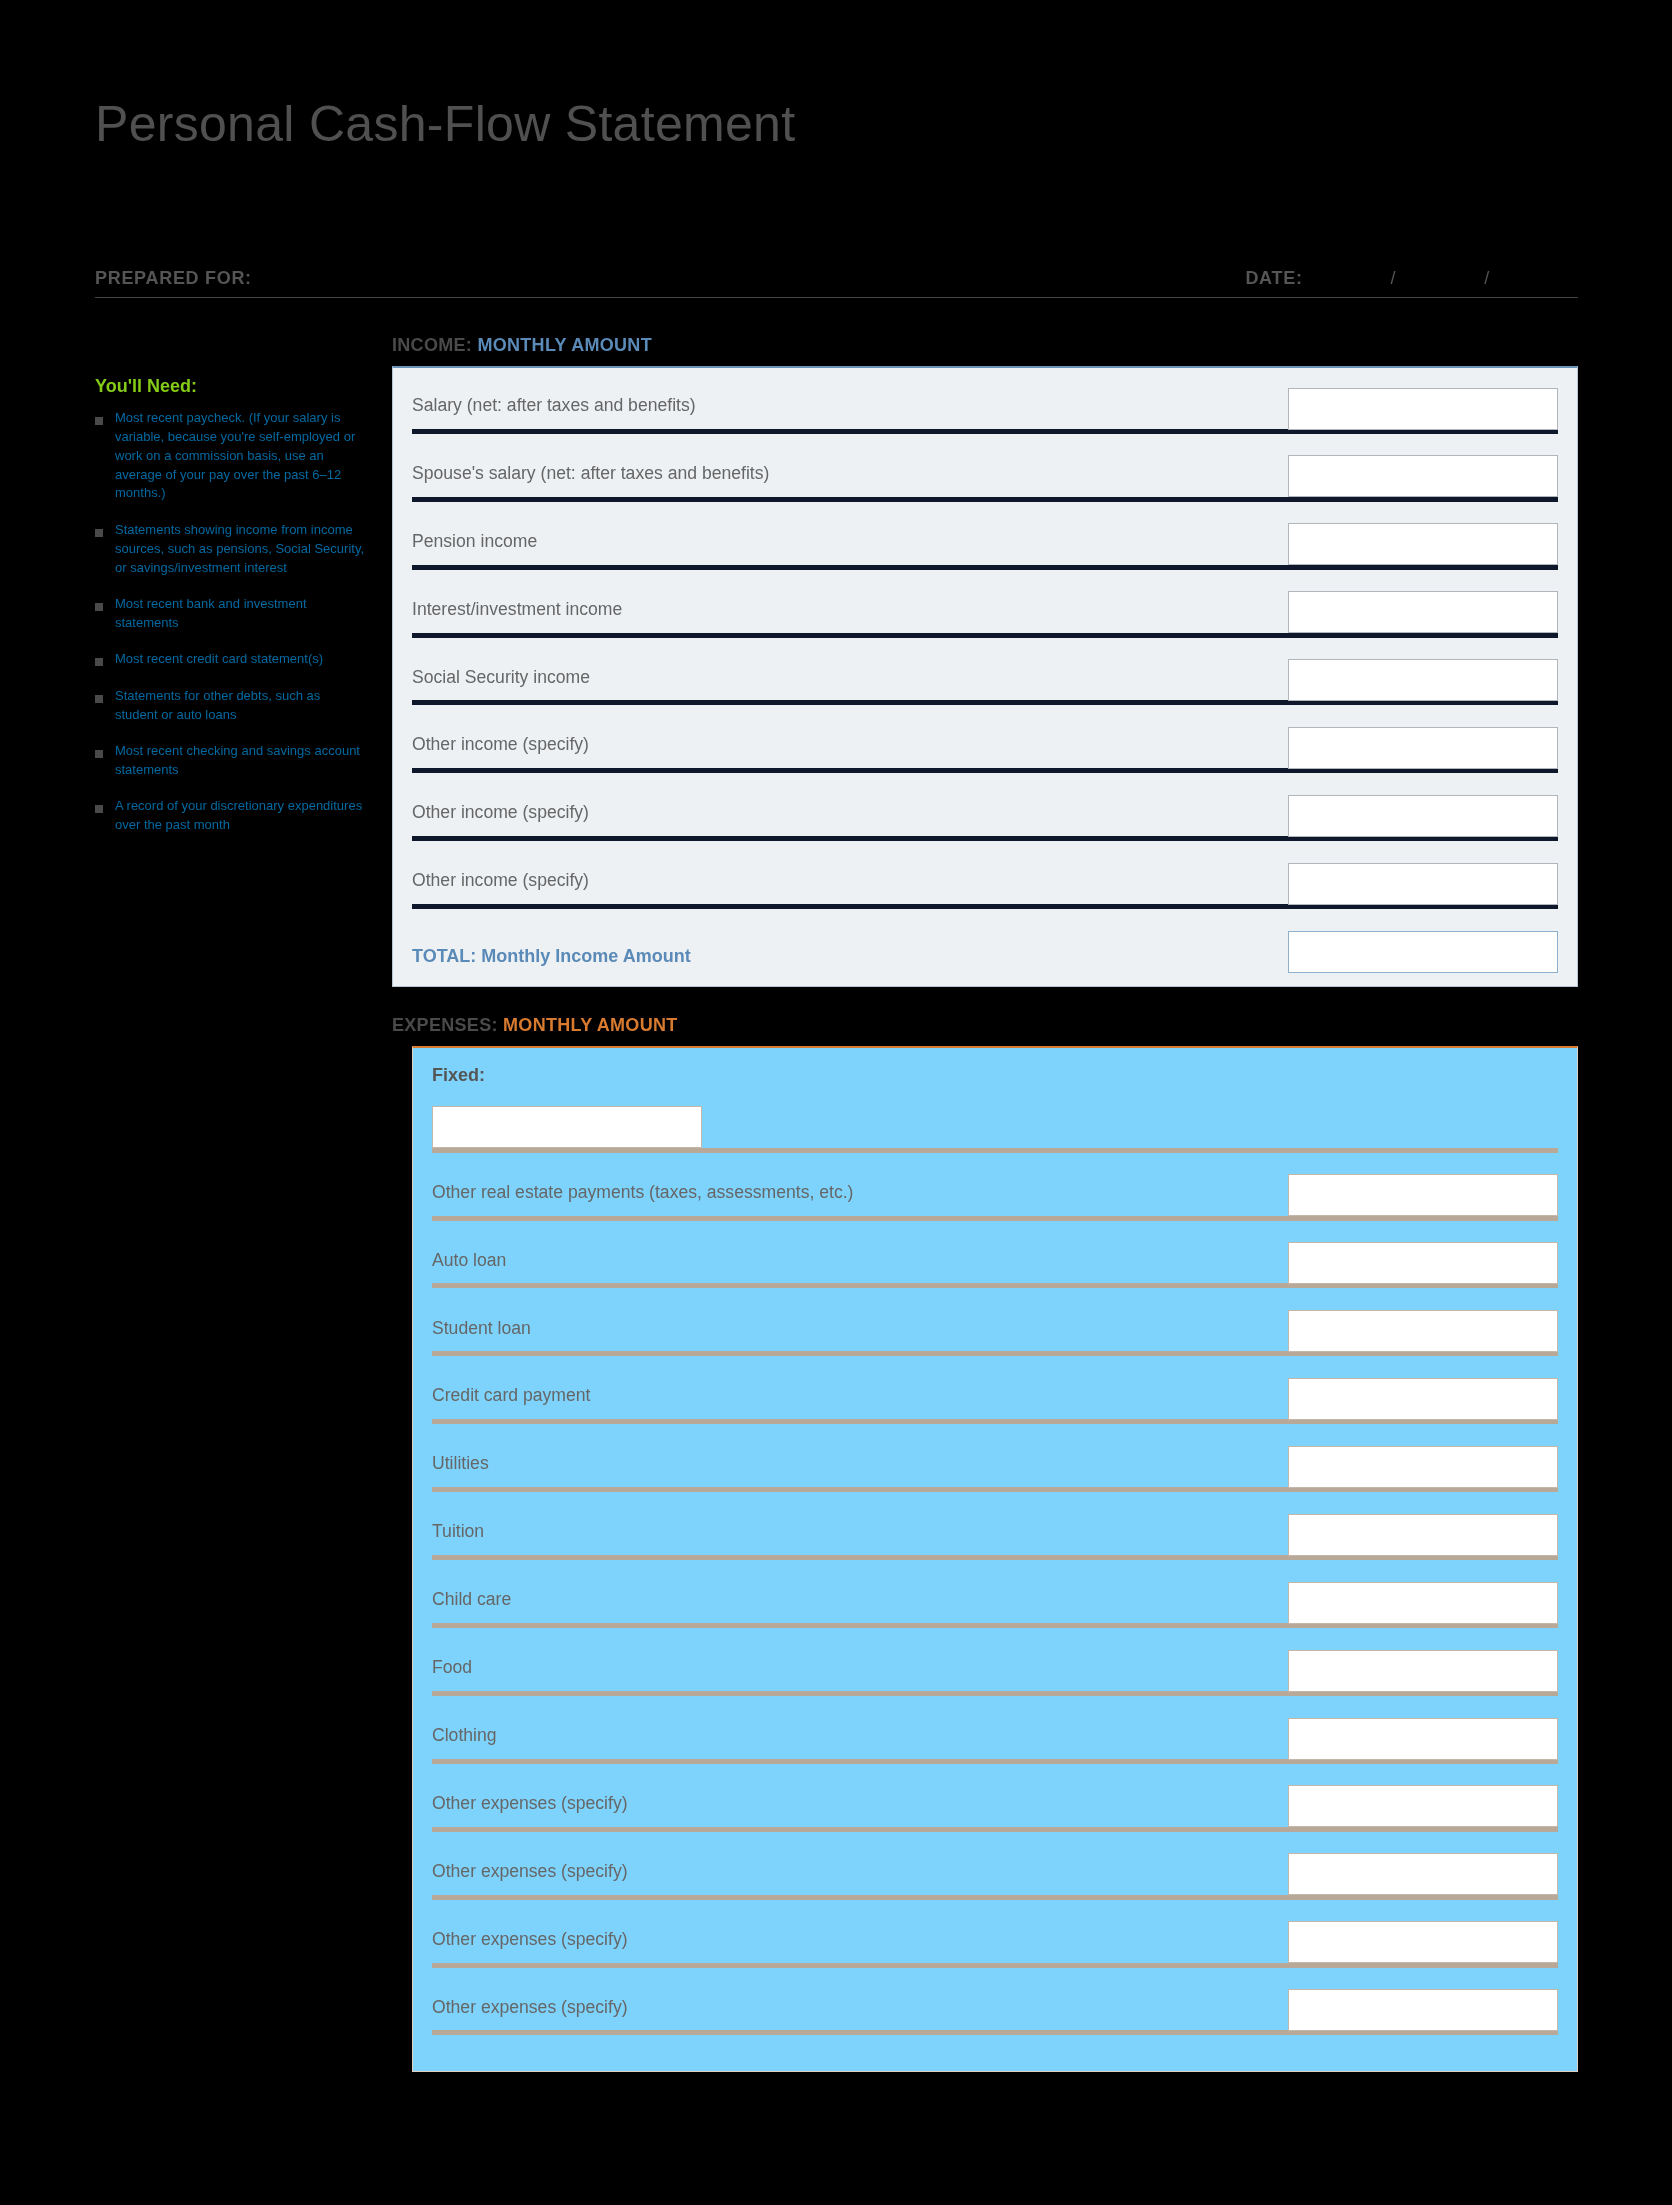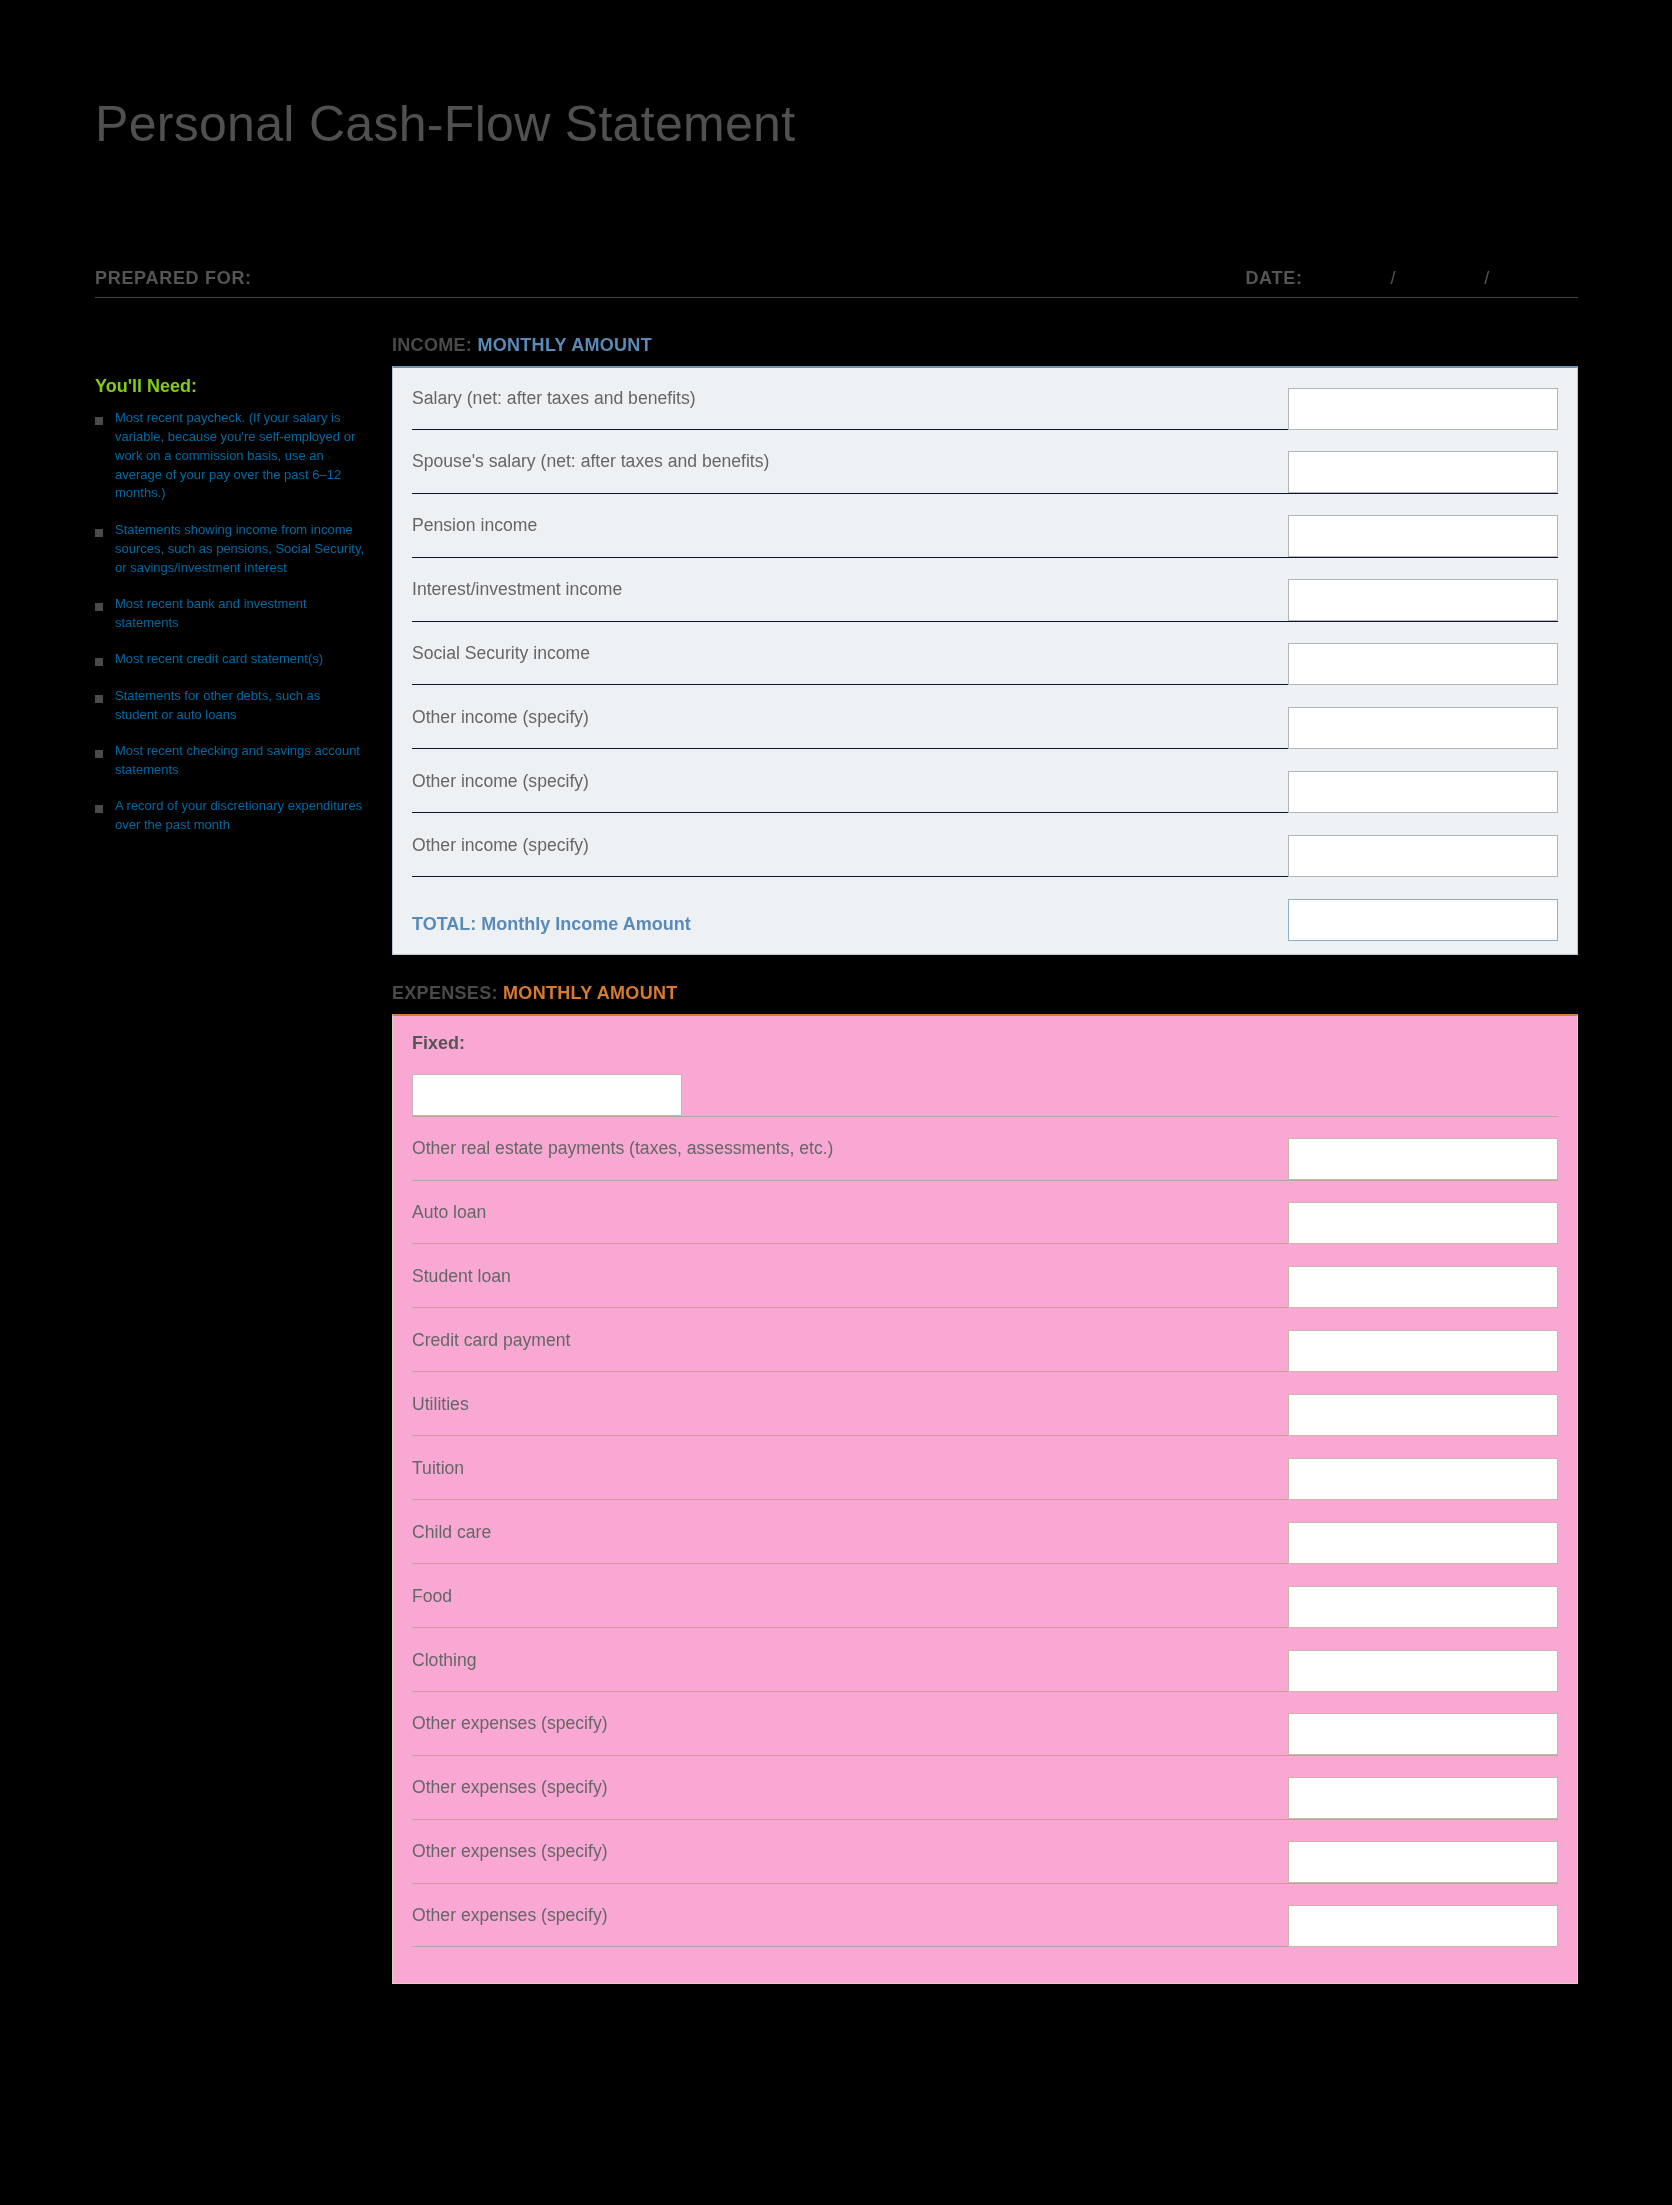"Salary (net: after taxes and" .row { align-items: flex-start -> center; border-bottom: 1px solid #0f172a -> 5px solid #0f172a }
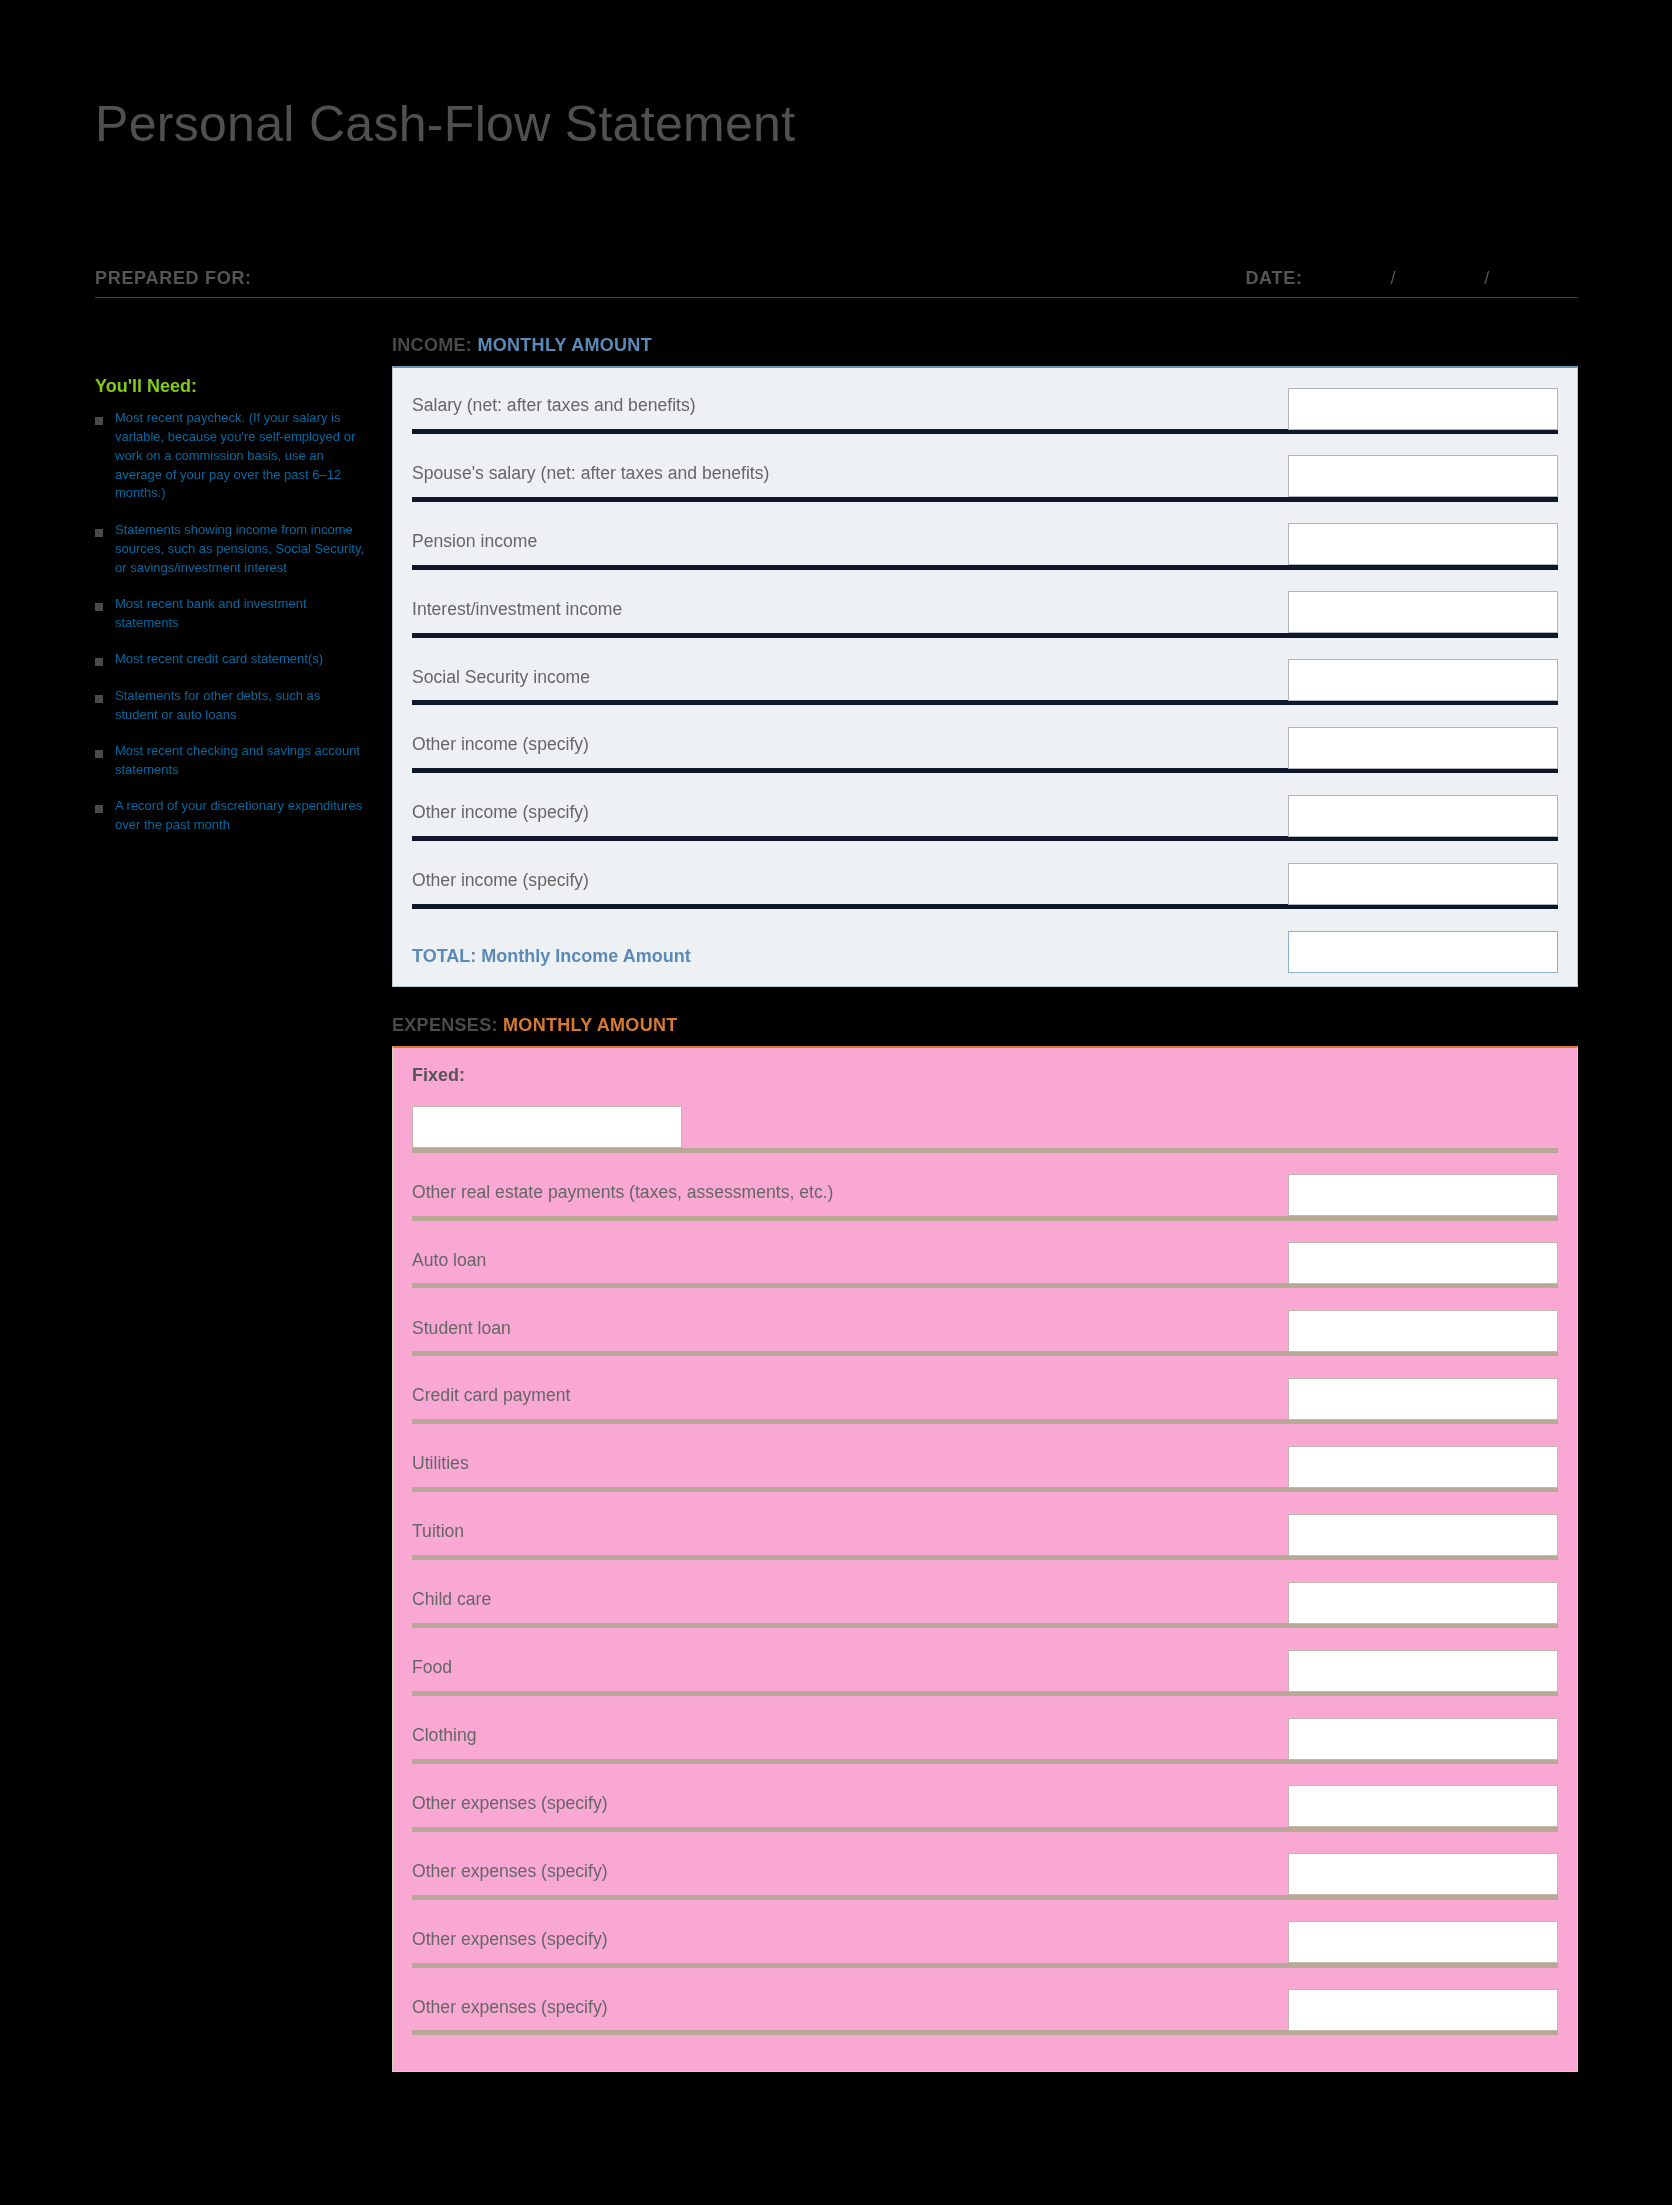"Fixed:" .expense-box { background: #f9a8d4 -> #7dd3fc; margin-left: none -> 20px }
